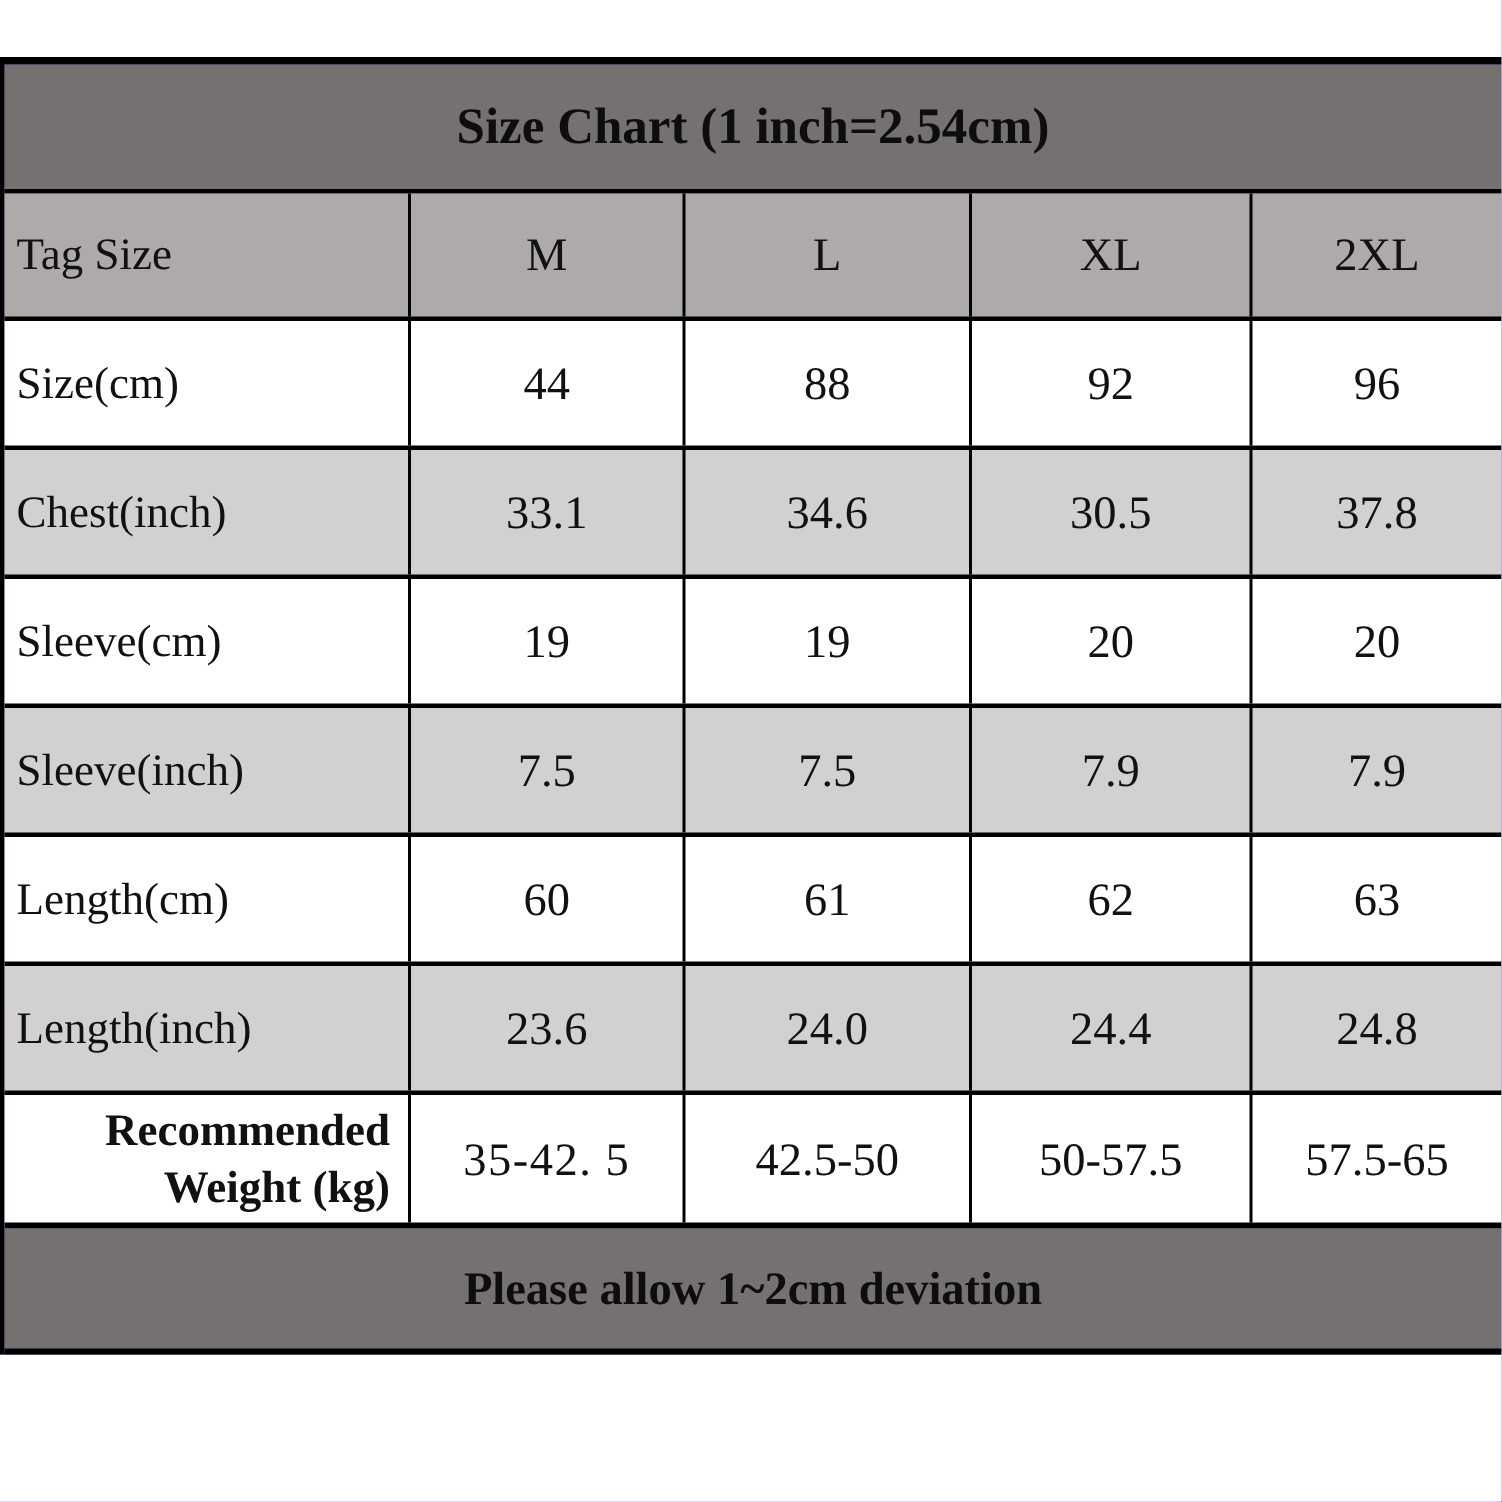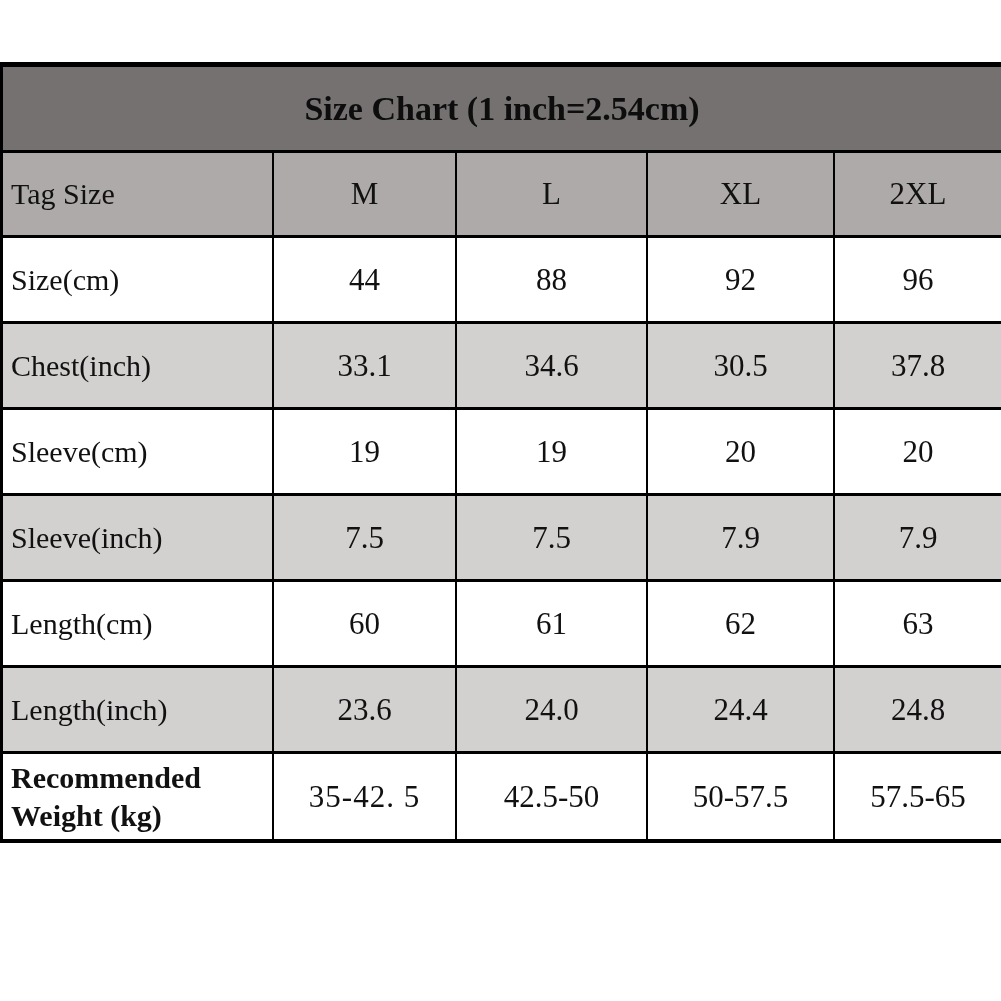"Size Chart (1 inch=2.54cm)" .size-chart { margin-top: 62px -> 38px }
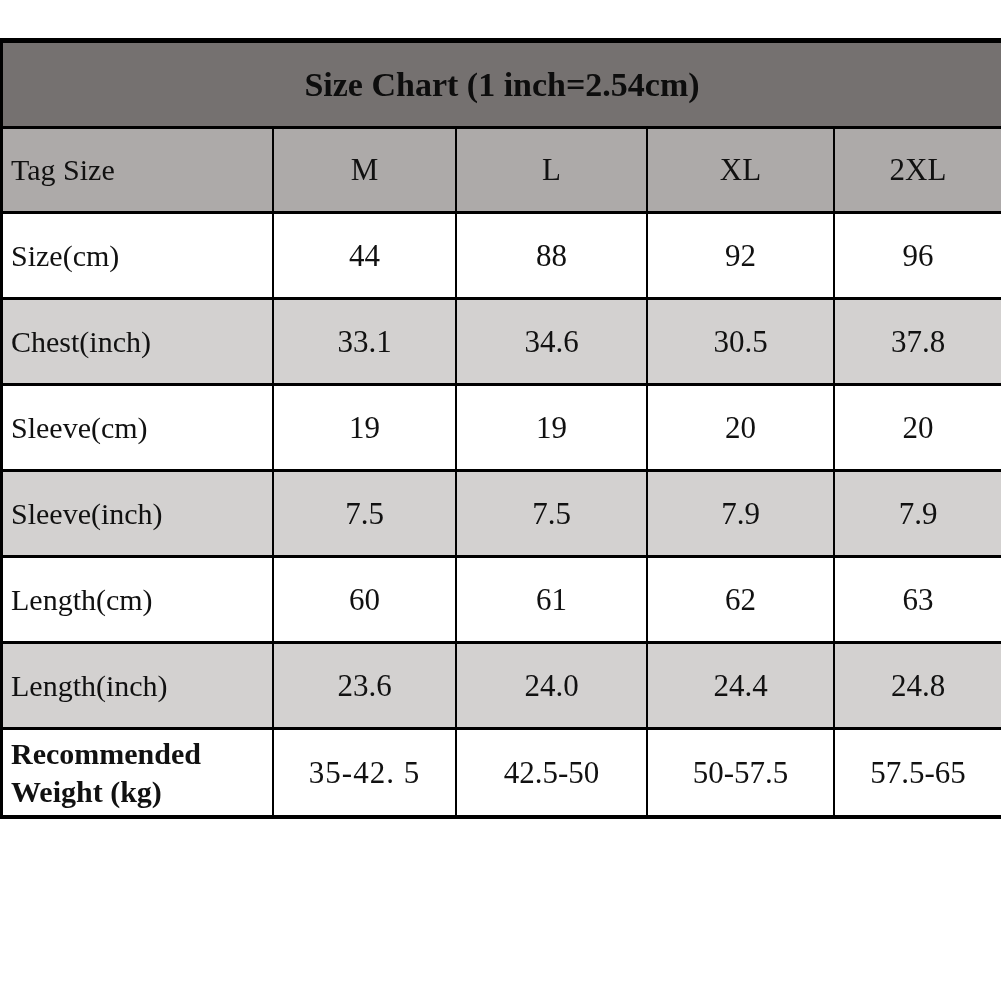"Tag Size" .label-cell { padding-right: 0 -> 12px; text-align: left -> right }
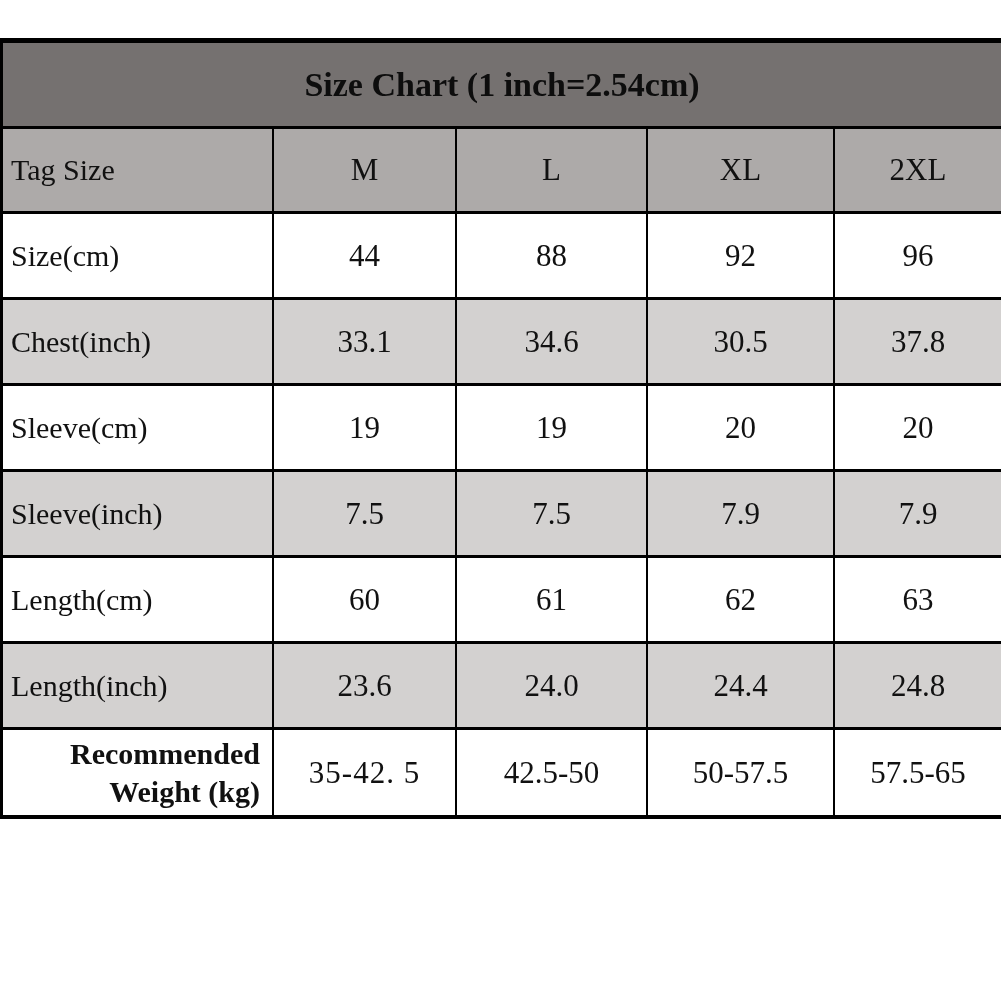"Please allow 1~2cm deviation" div.footer-bar { html: none -> <div>Please allow 1~2cm deviation</div> }
